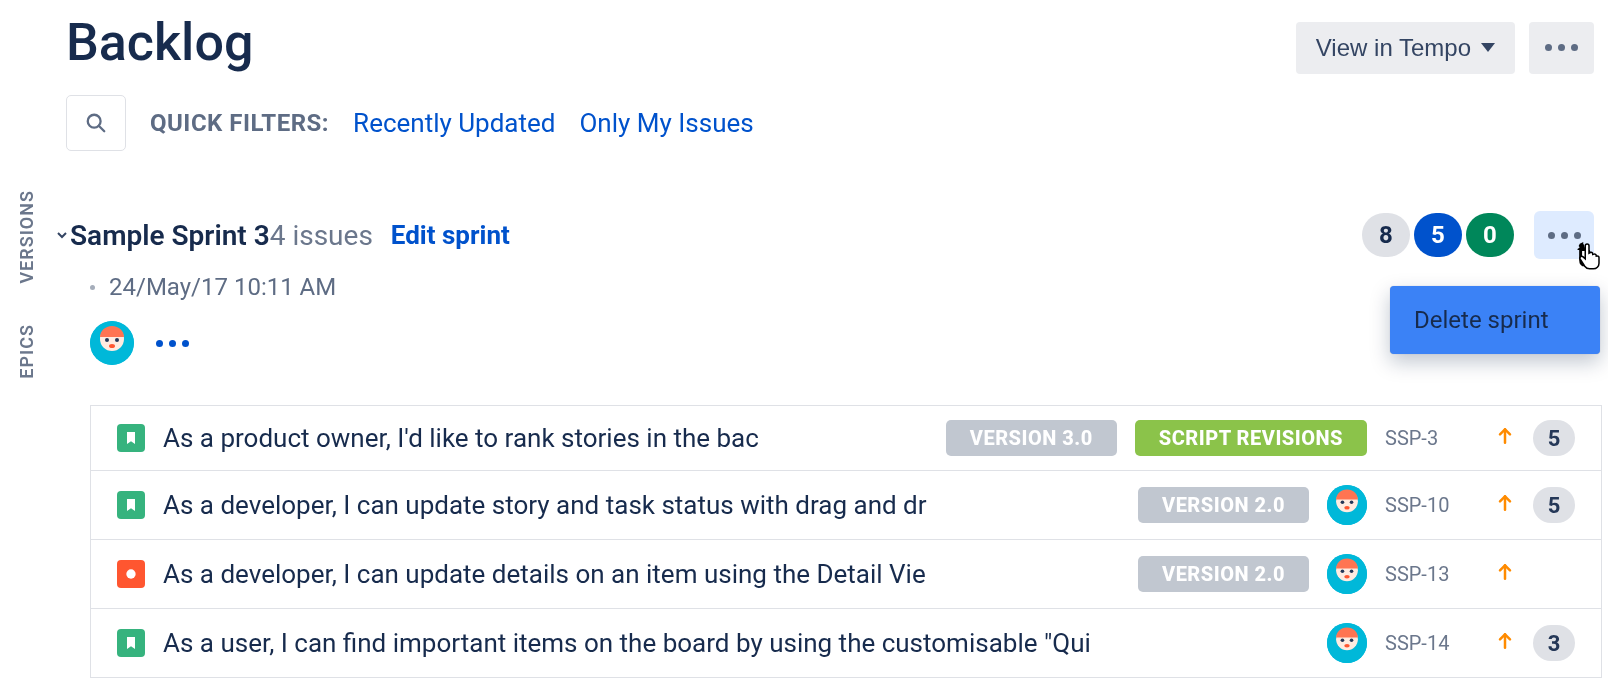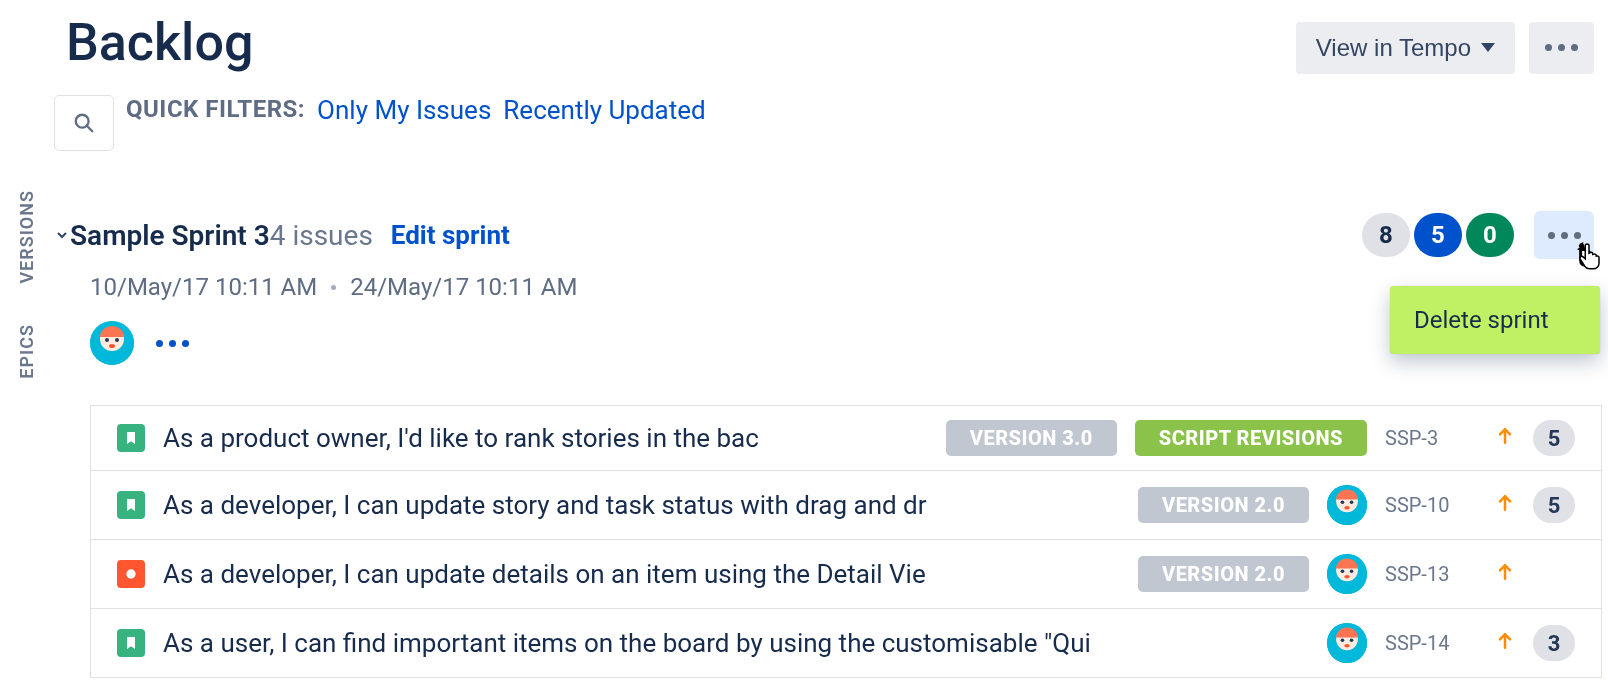"QUICK FILTERS:" .filter-row { align-items: none -> center; gap: 12px -> 24px; margin-left: none -> 12px }
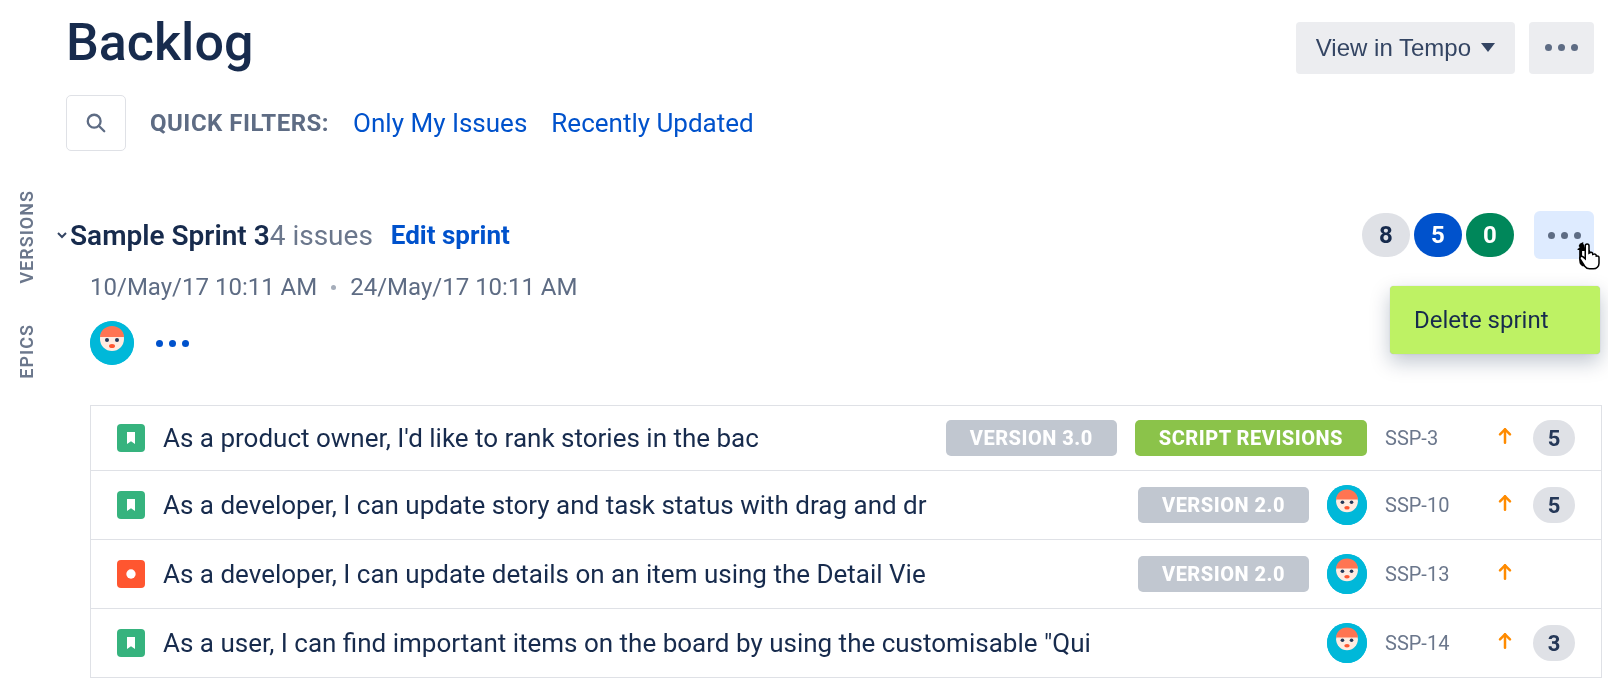"Only My Issues" span.filter-link { order: before "Recently Updated" -> after "Recently Updated" }
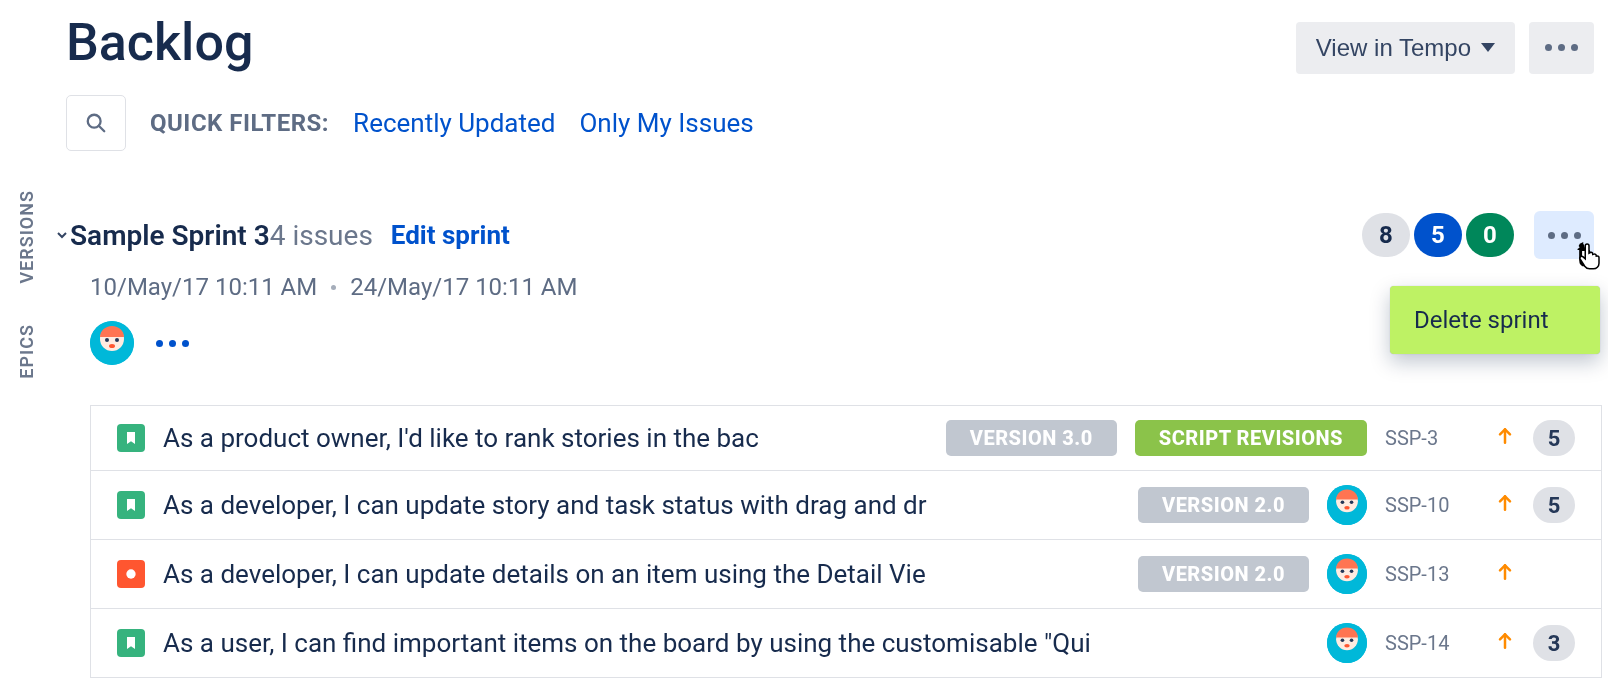"10/May/17 10:11 AM" span { html: <span>10/May/17 10:11 AM</span> -> none }
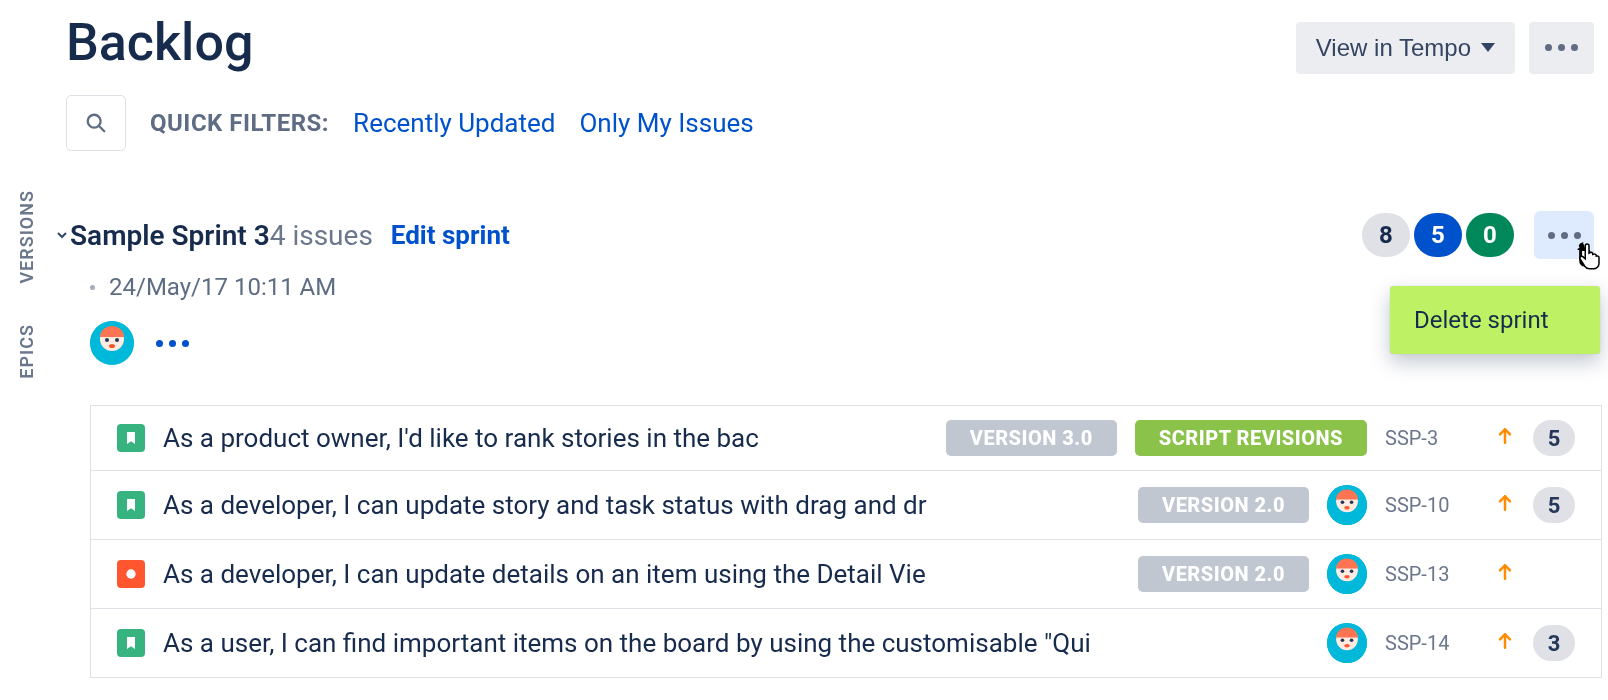"Delete sprint" .menu-popover { background: #bef264 -> #3b82f6 }
